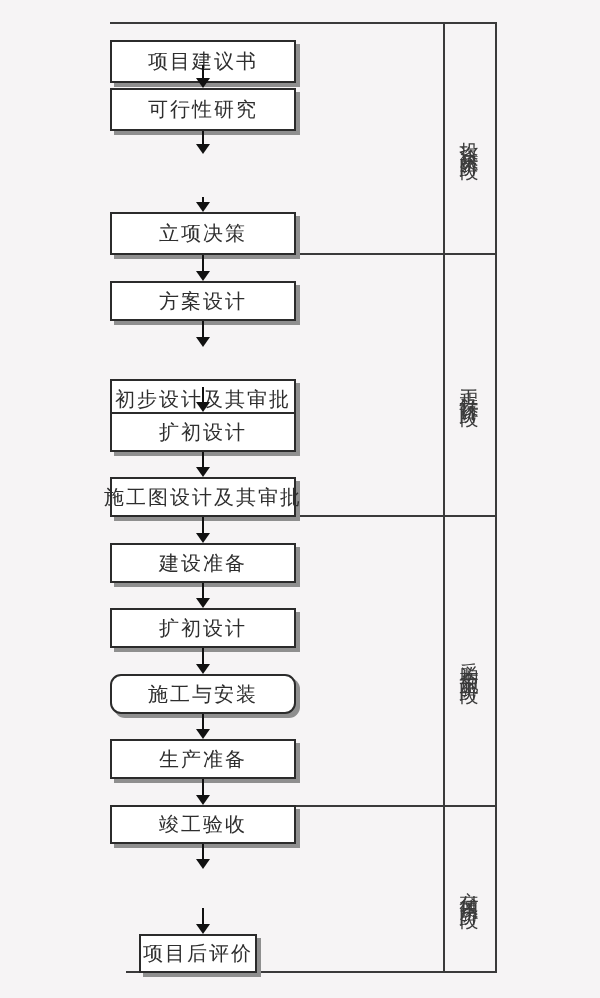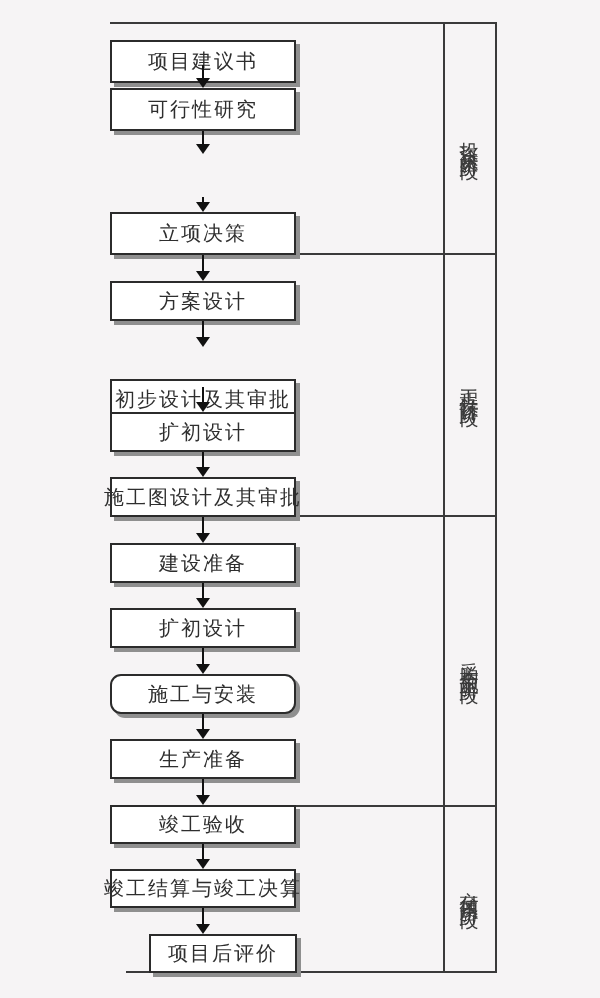"竣工结算与竣工决算" div.step { html: <div> <span>竣工结算与竣工决算</span> </div> -> none }
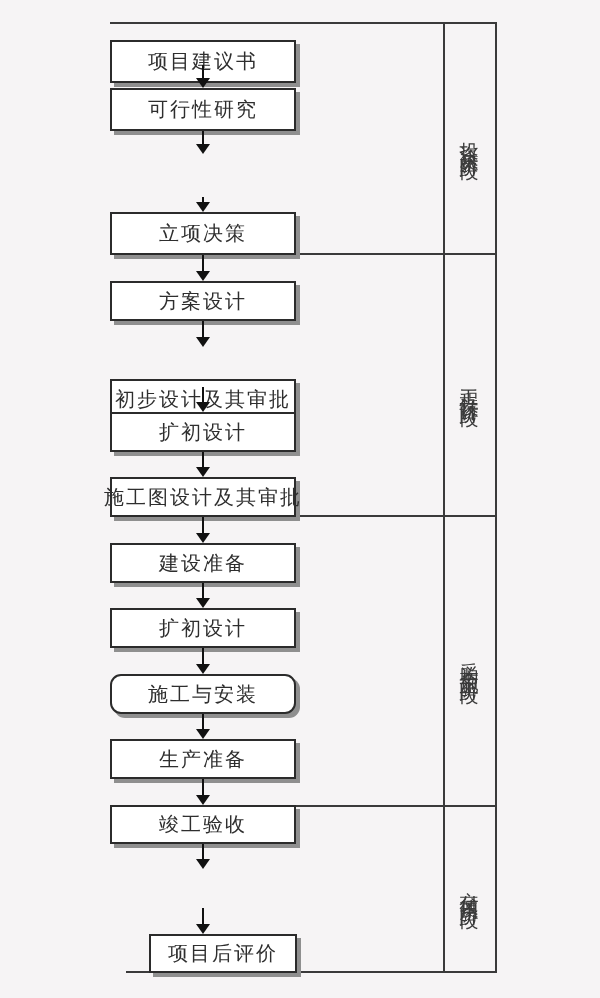"项目后评价" div.step { left: 149px -> 139px; width: 148px -> 118px }
